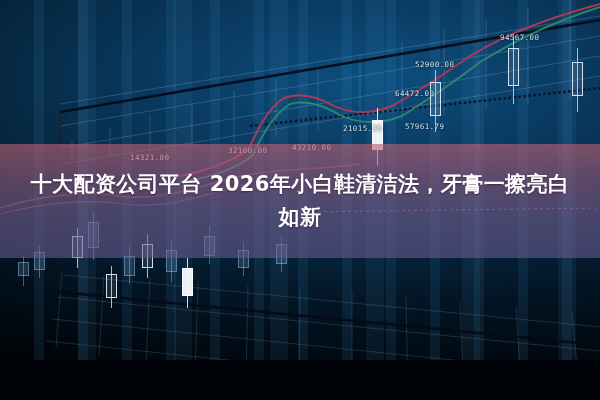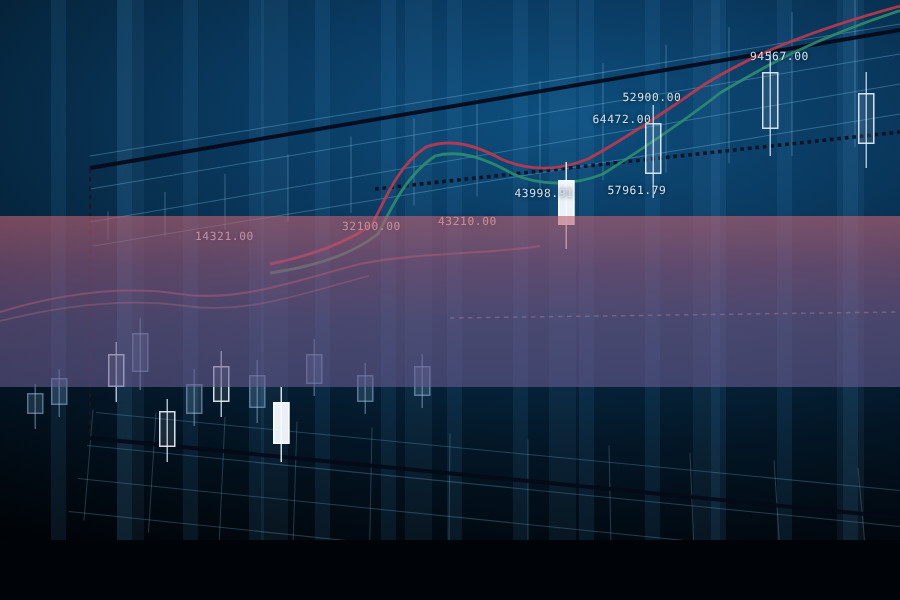"64472.00" div.plabel { top: 75px -> 89px }
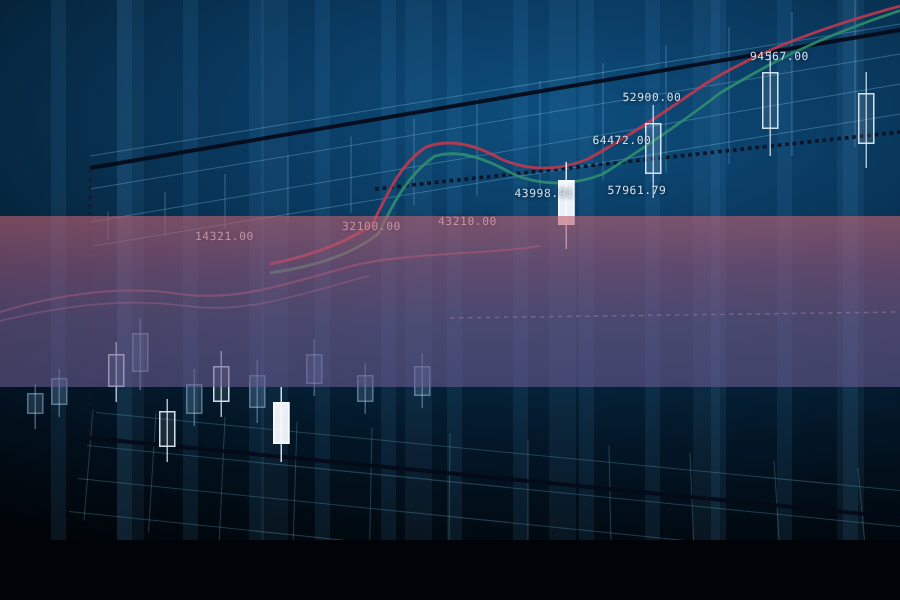"43998.91" div.plabel { text: 43998.91 -> 21015.35 }
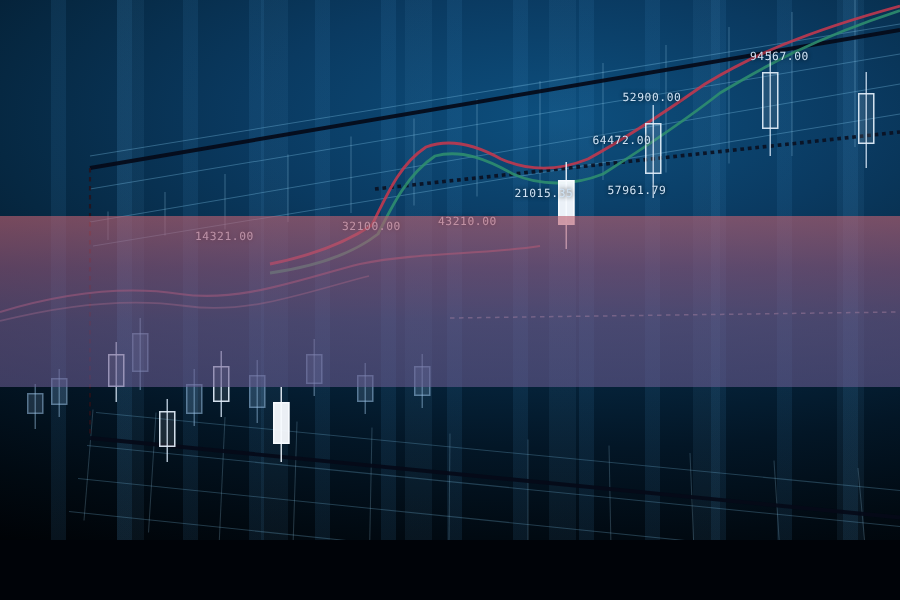"十大配资公司平台 2026年小白鞋清洁法，牙膏一擦亮白如新" div.banner-inner { html: none -> <div> <div>十大配资公司平台 2026年小白鞋清洁法，牙膏一擦亮白如新</div> </div> }
